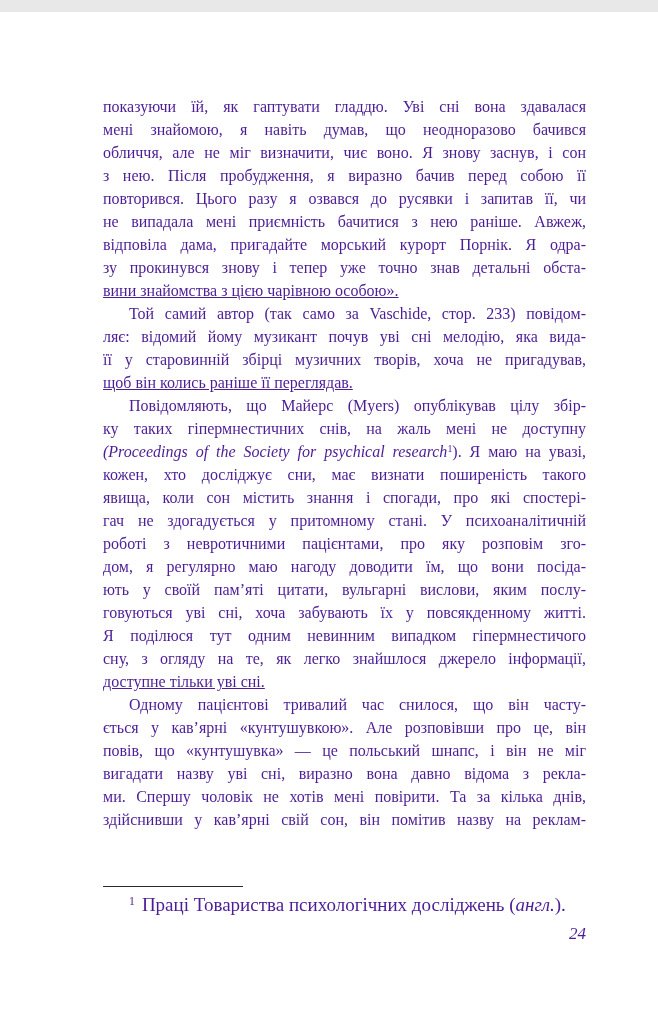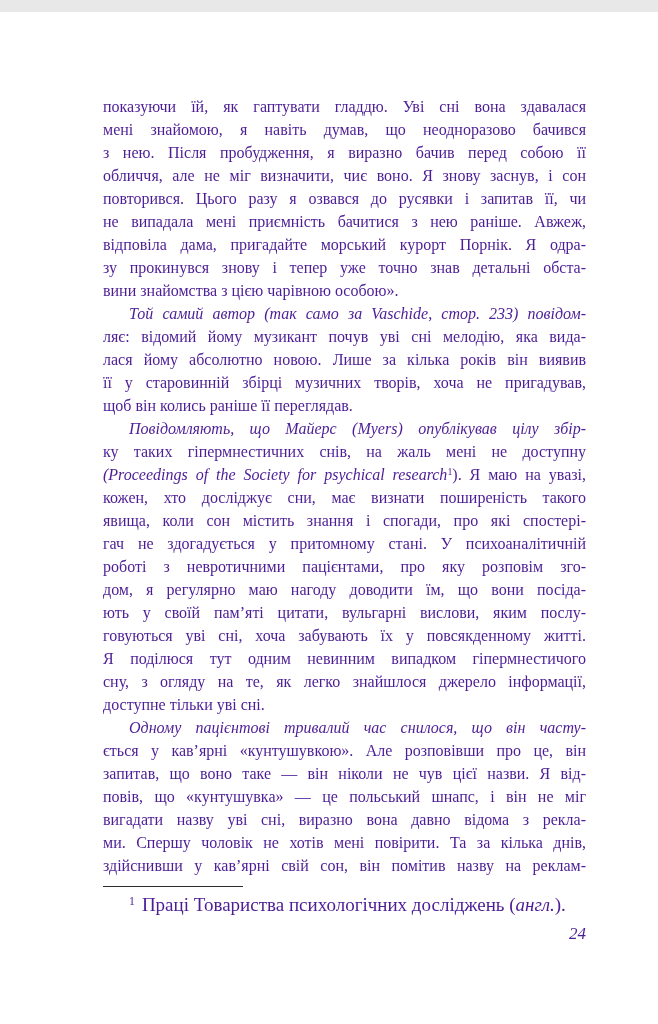"з нею. Після пробудження, я" div.line { order: before "обличчя, але не міг визначити," -> after "обличчя, але не міг визначити," }
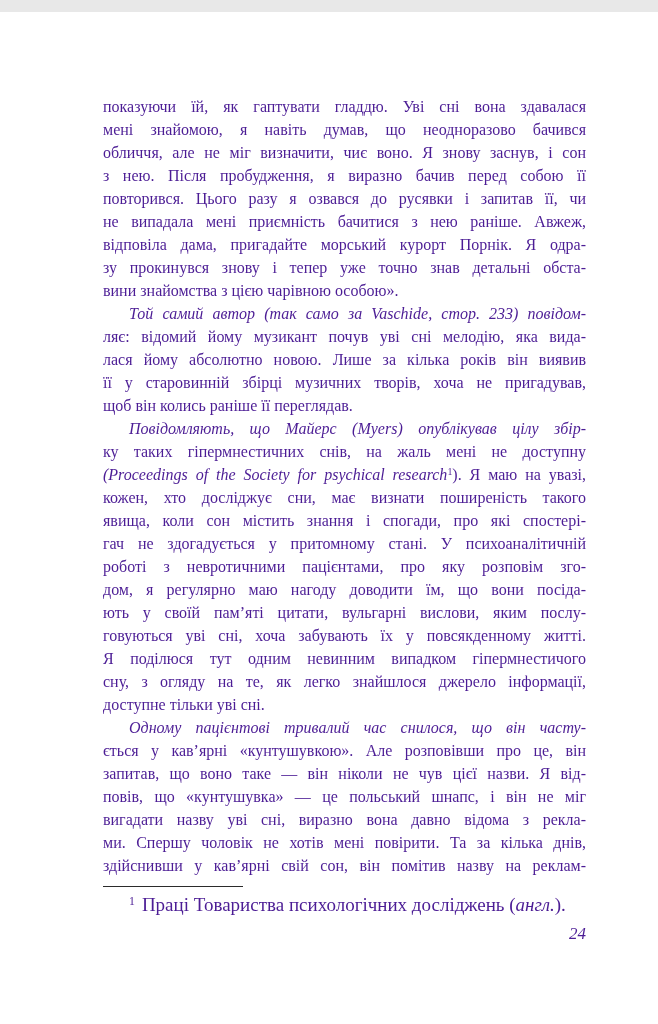"вини знайомства з цією чарівною" .line.last-left { text-decoration: none -> underline }
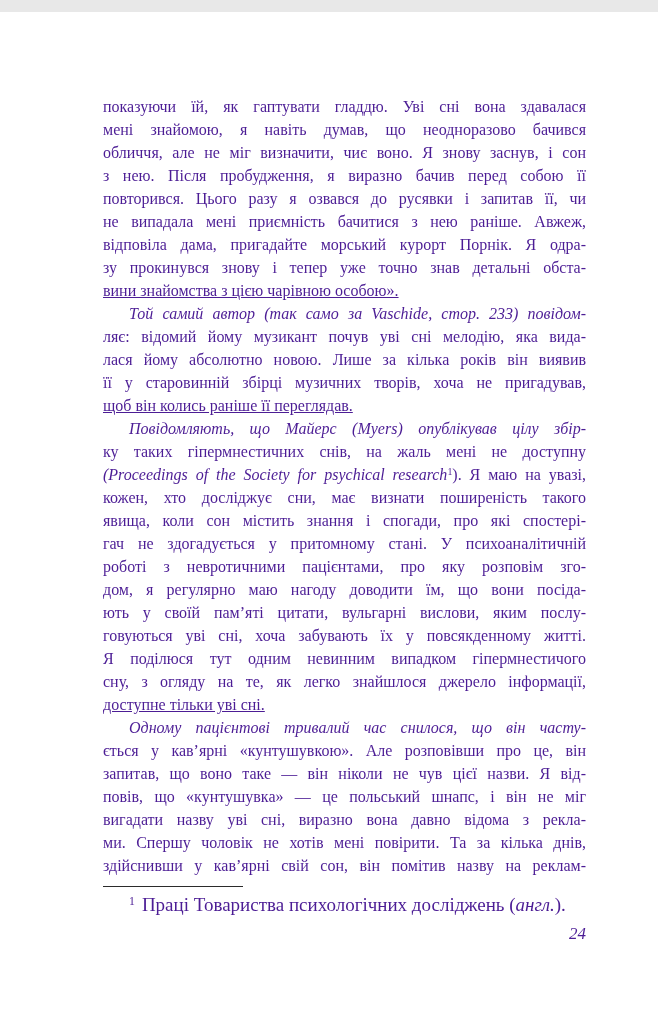"Той самий автор (так само" .line.indent { font-style: italic -> none }
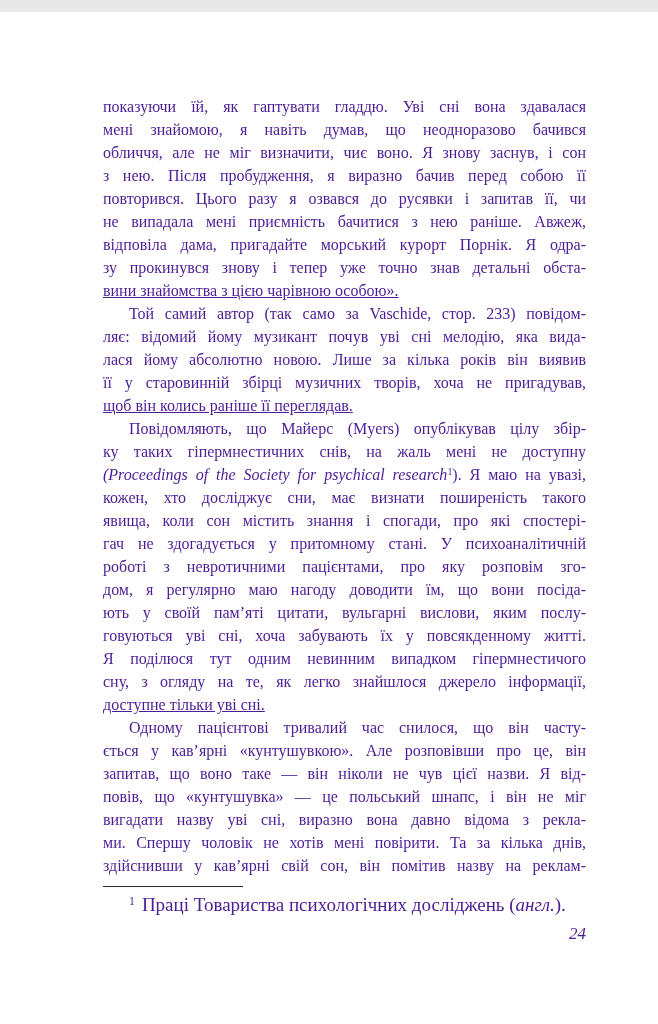"лася йому абсолютно новою. Лише" div.line { html: <div><span>лася йому абсолютно новою. Лише за кілька років він виявив</span></div> -> none }
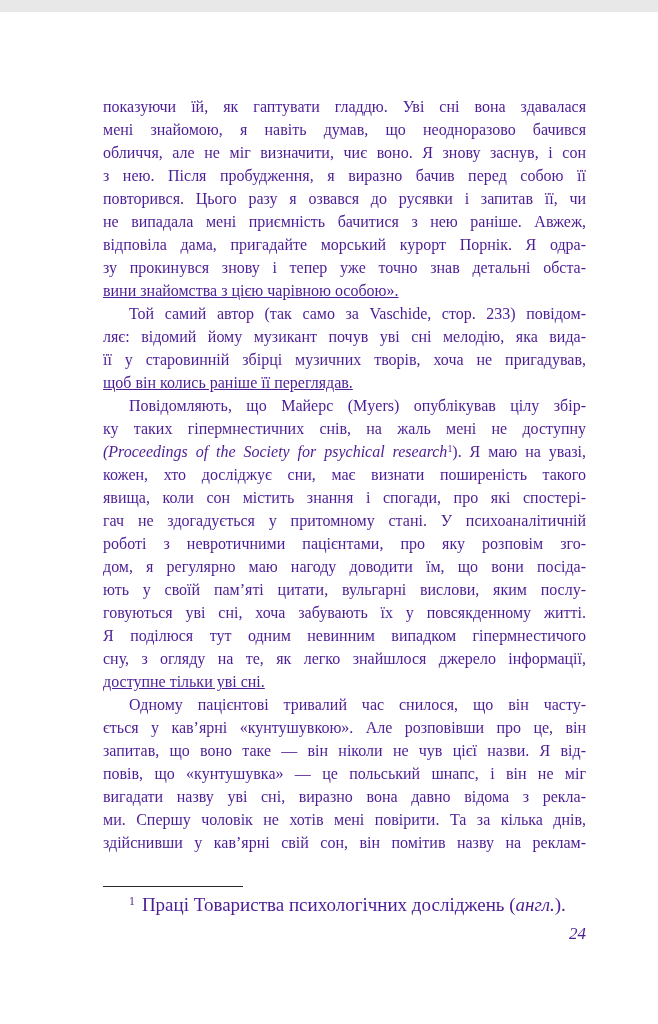"запитав, що воно таке —" div.line { html: <div><span>запитав, що воно таке — він ніколи не чув цієї назви. Я від-</span></div> -> none }
